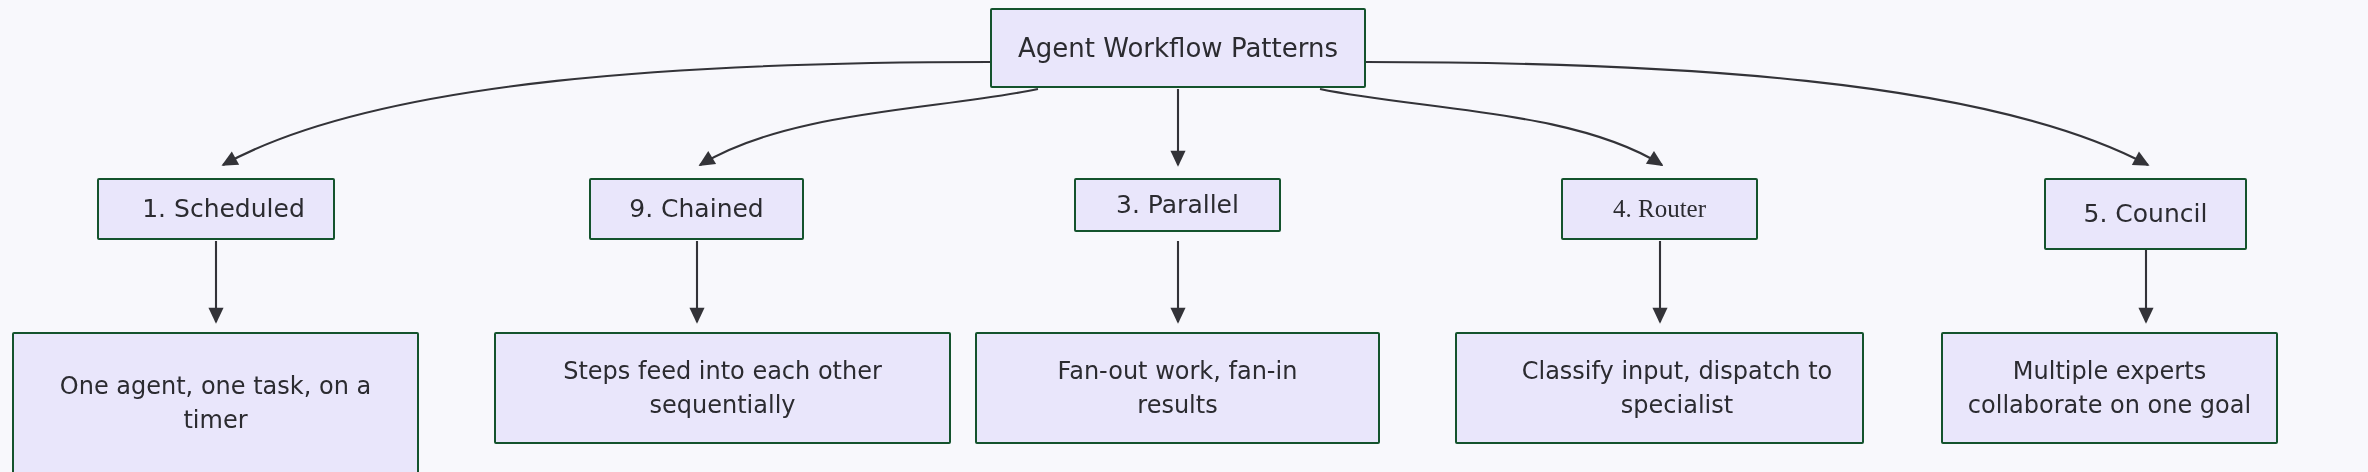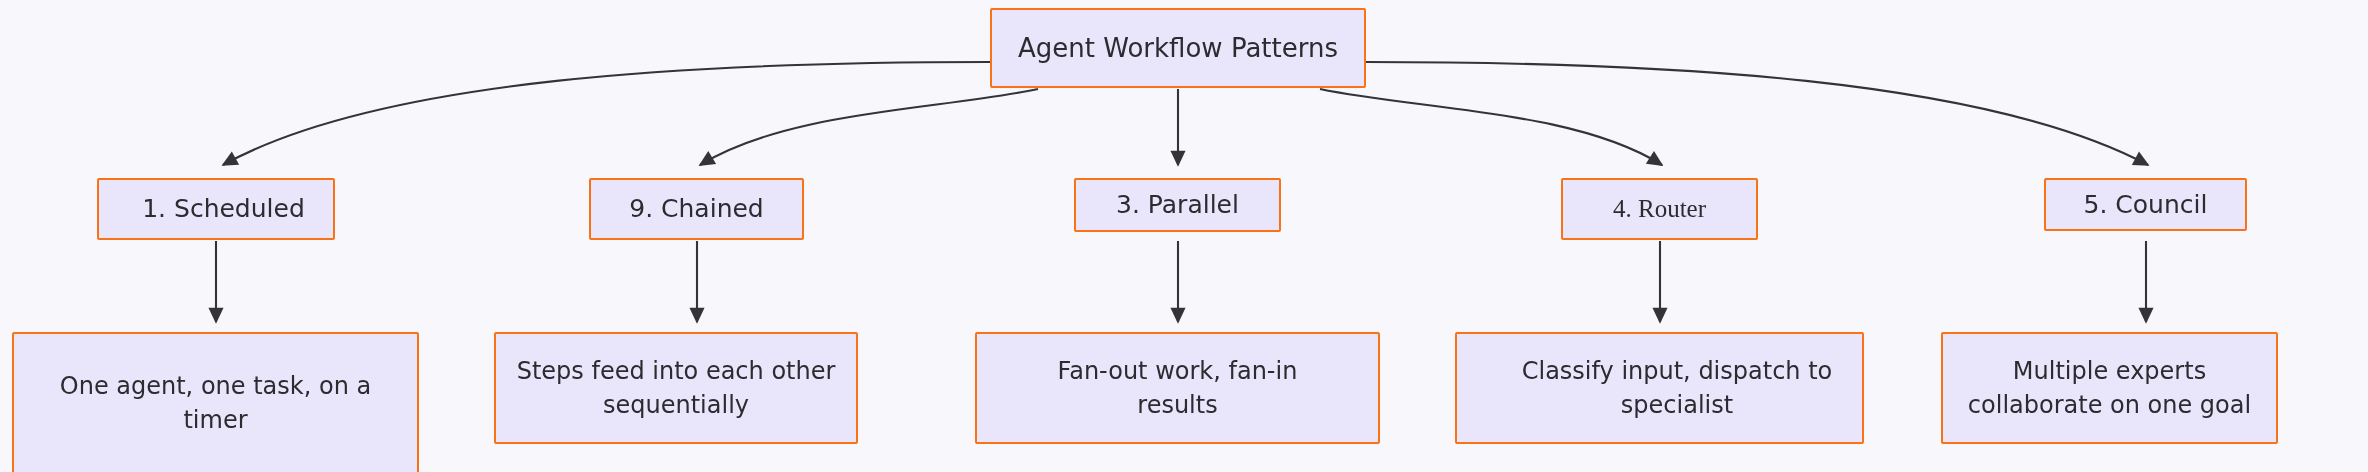"Agent Workflow Patterns" .node { border: 2px solid #f97316 -> 2px solid #14532d }
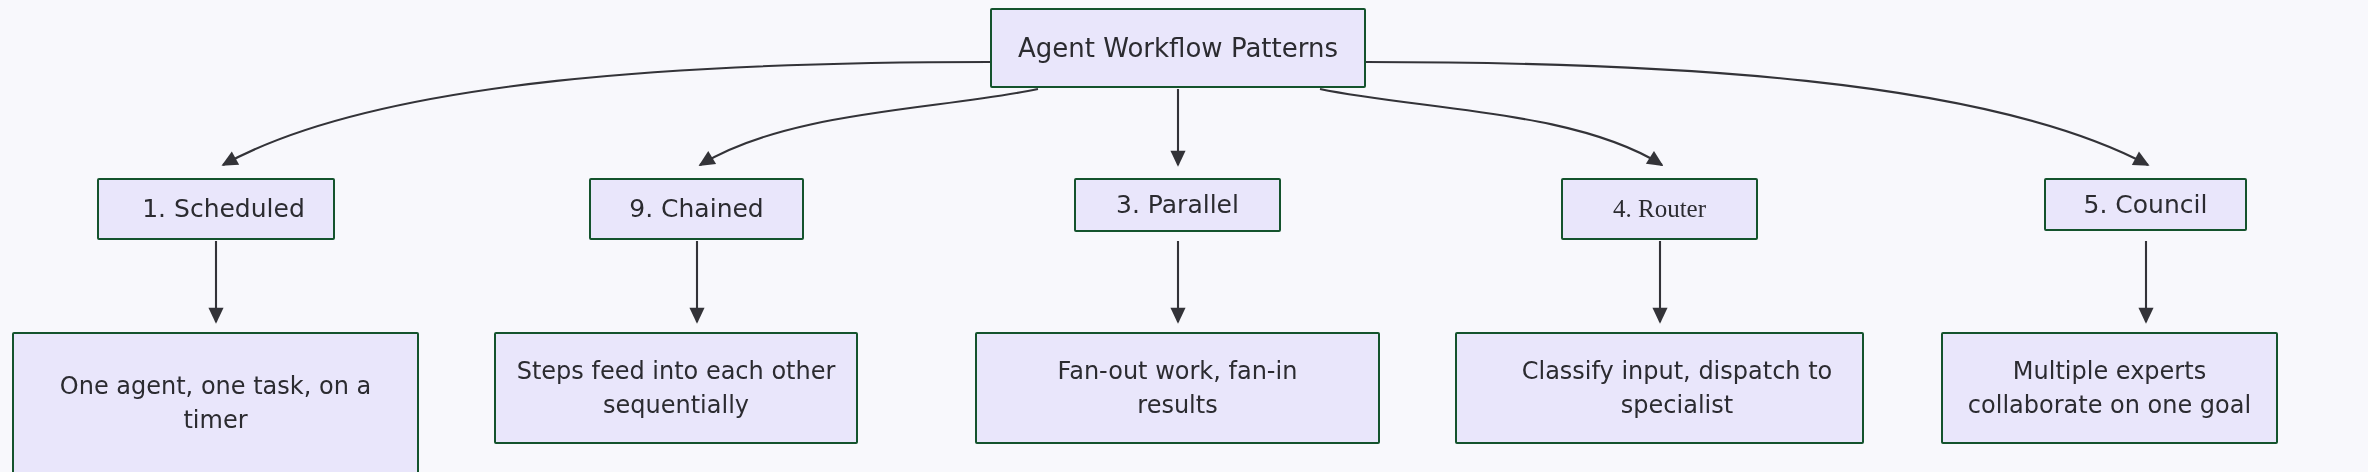"5. Council" div.node { height: 53px -> 72px }
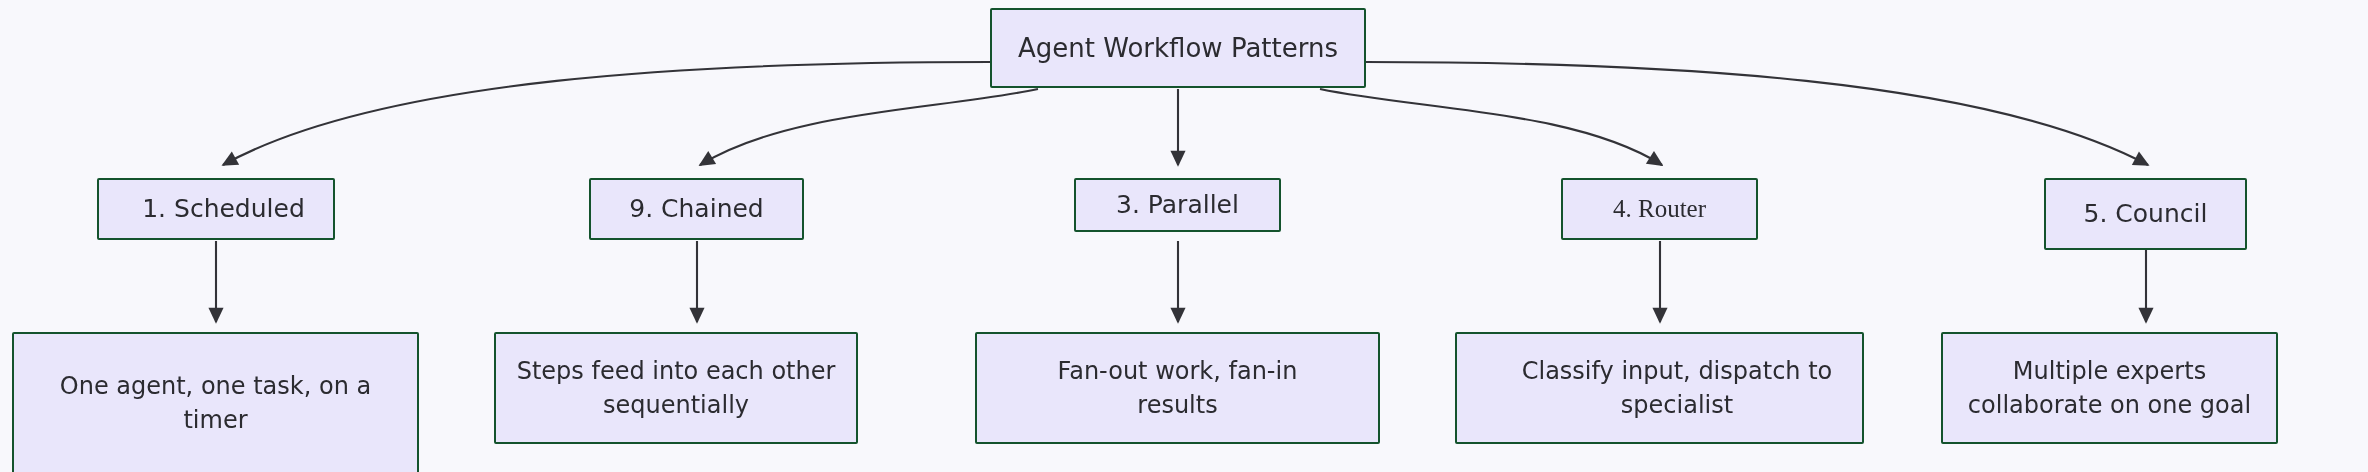"Steps feed into each other" div.node { width: 364px -> 457px }
